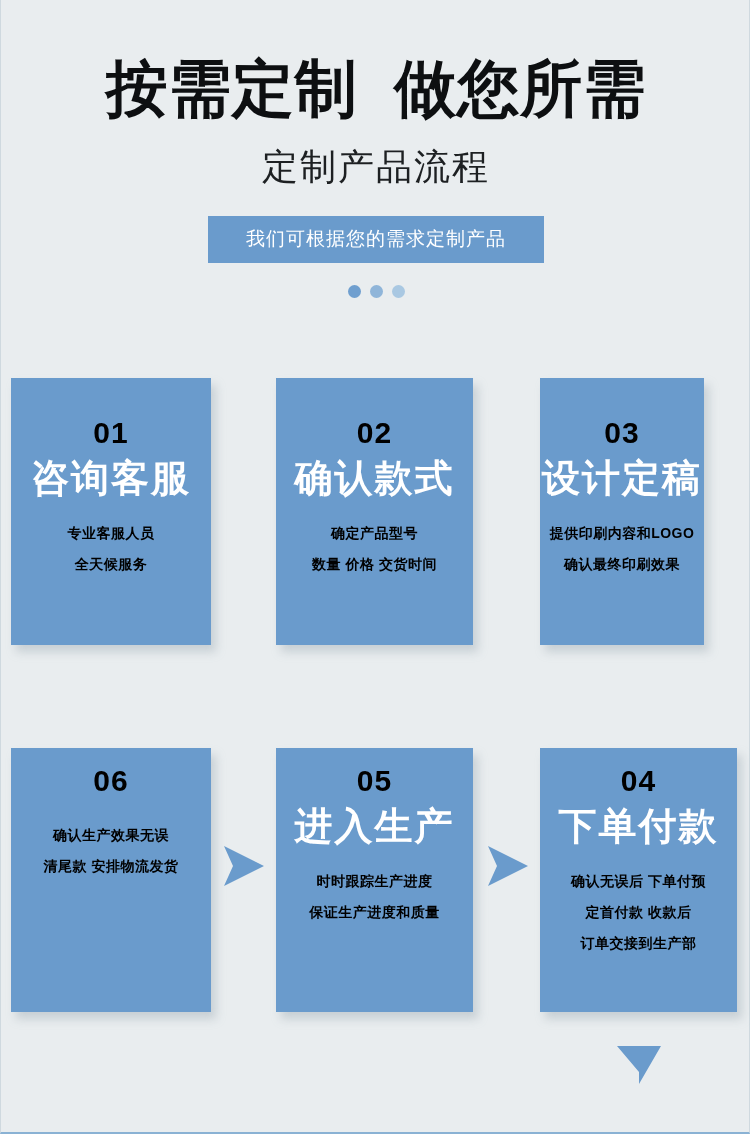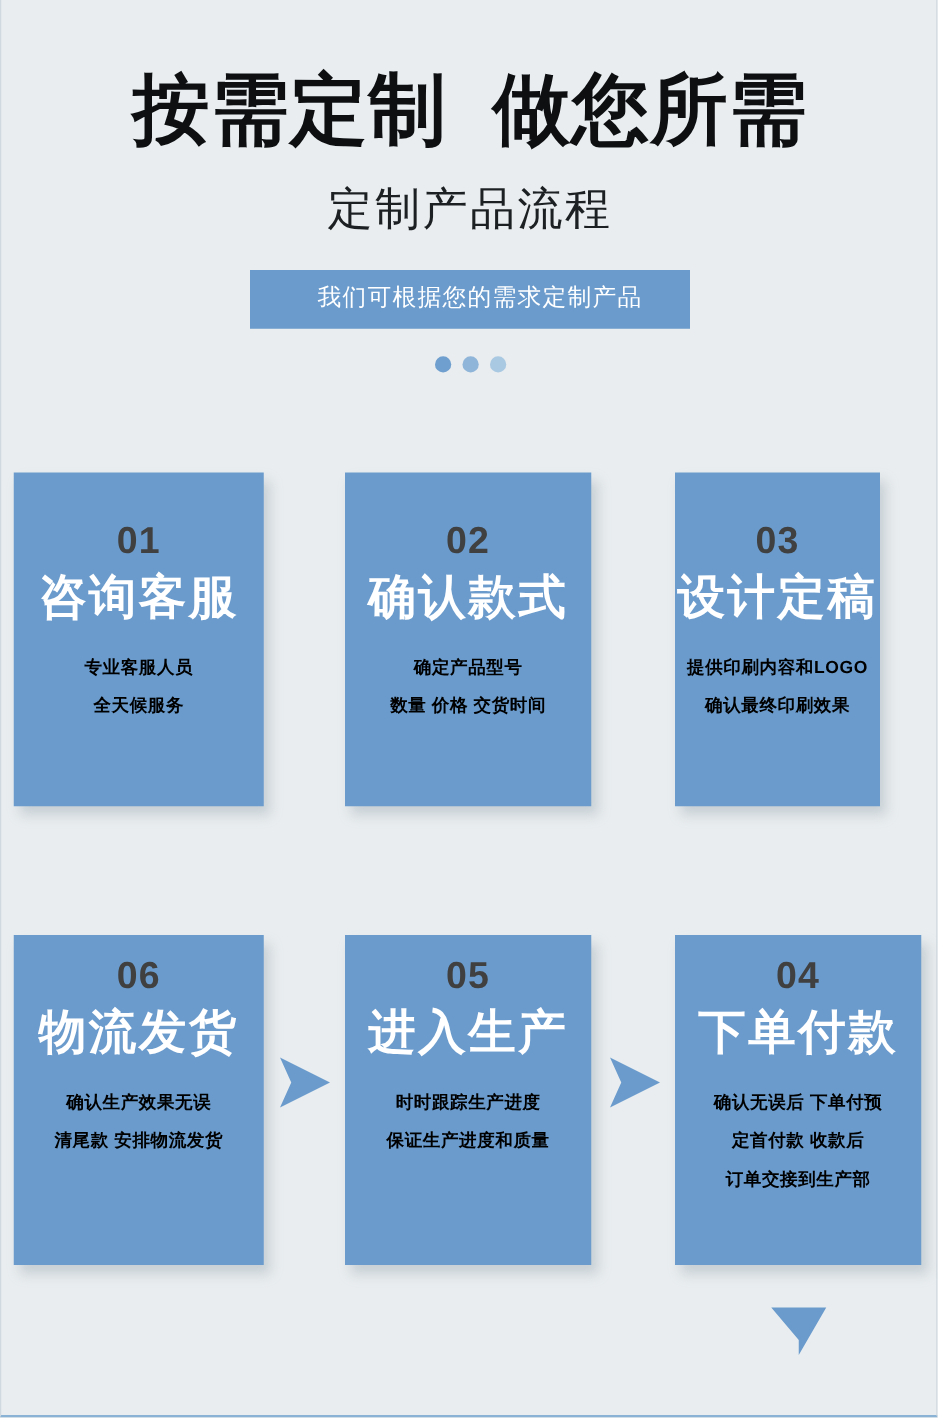"我们可根据您的需求定制产品" .banner { padding: 13px 38px 14px 54px -> 13px 38px 14px 38px }
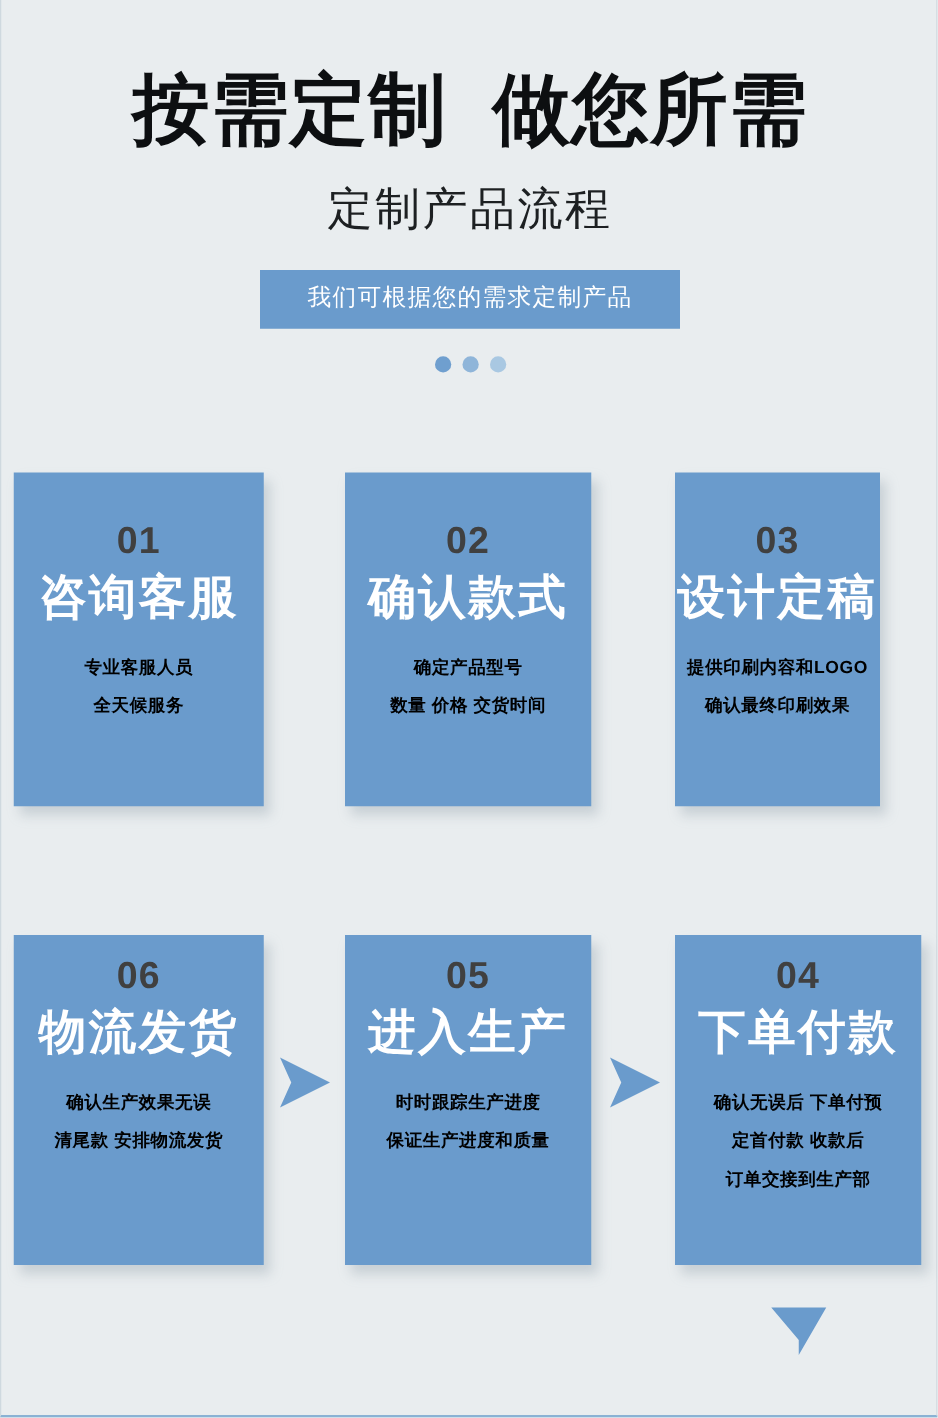"01" .card-num { color: #404040 -> #000000 }
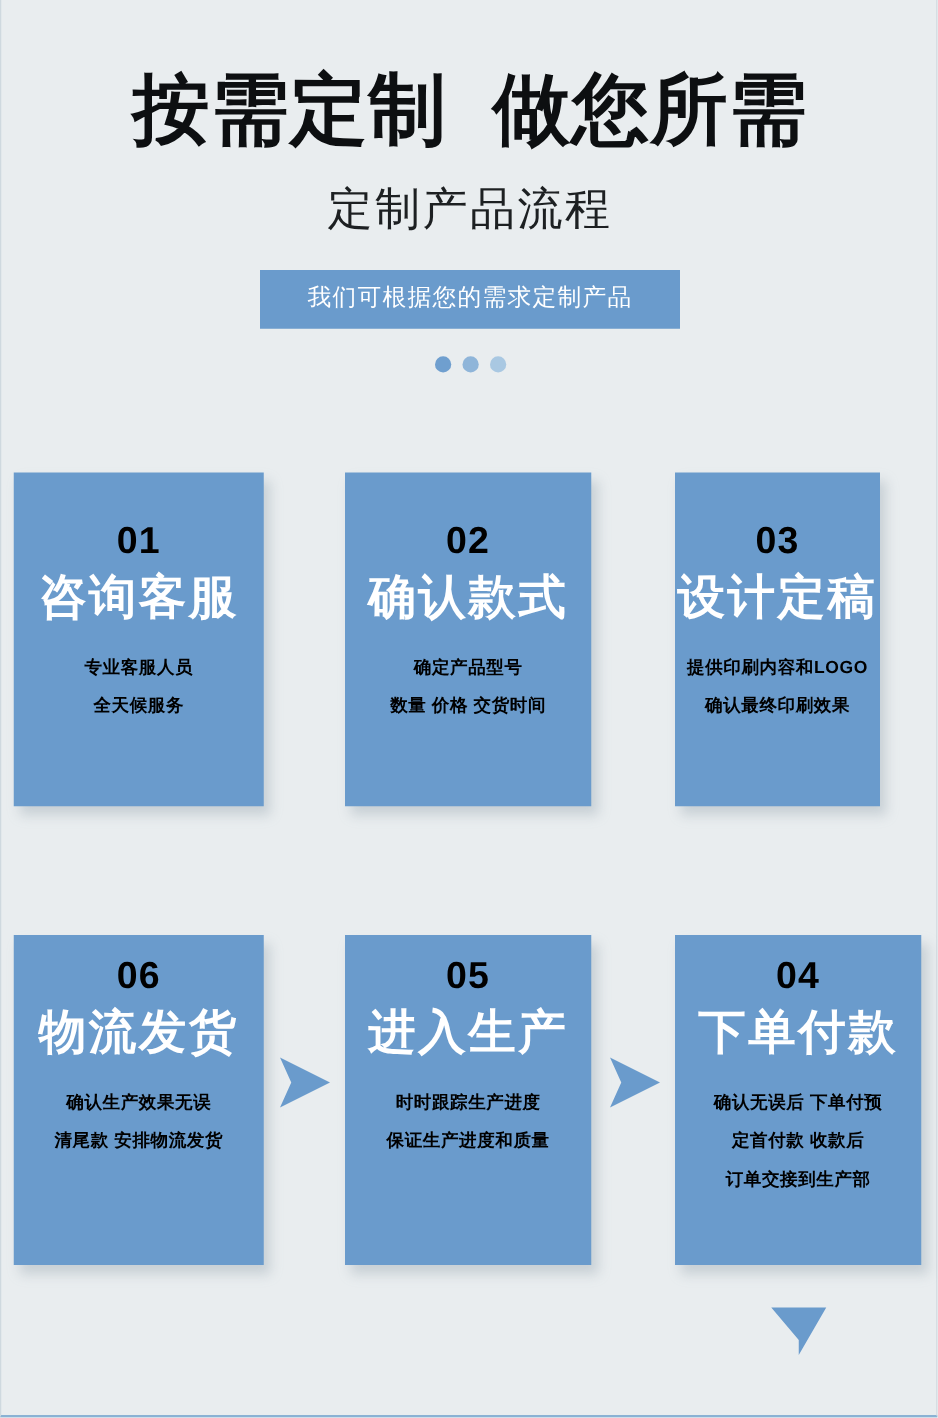"物流发货" div.card-title { html: <div>物流发货</div> -> none }
